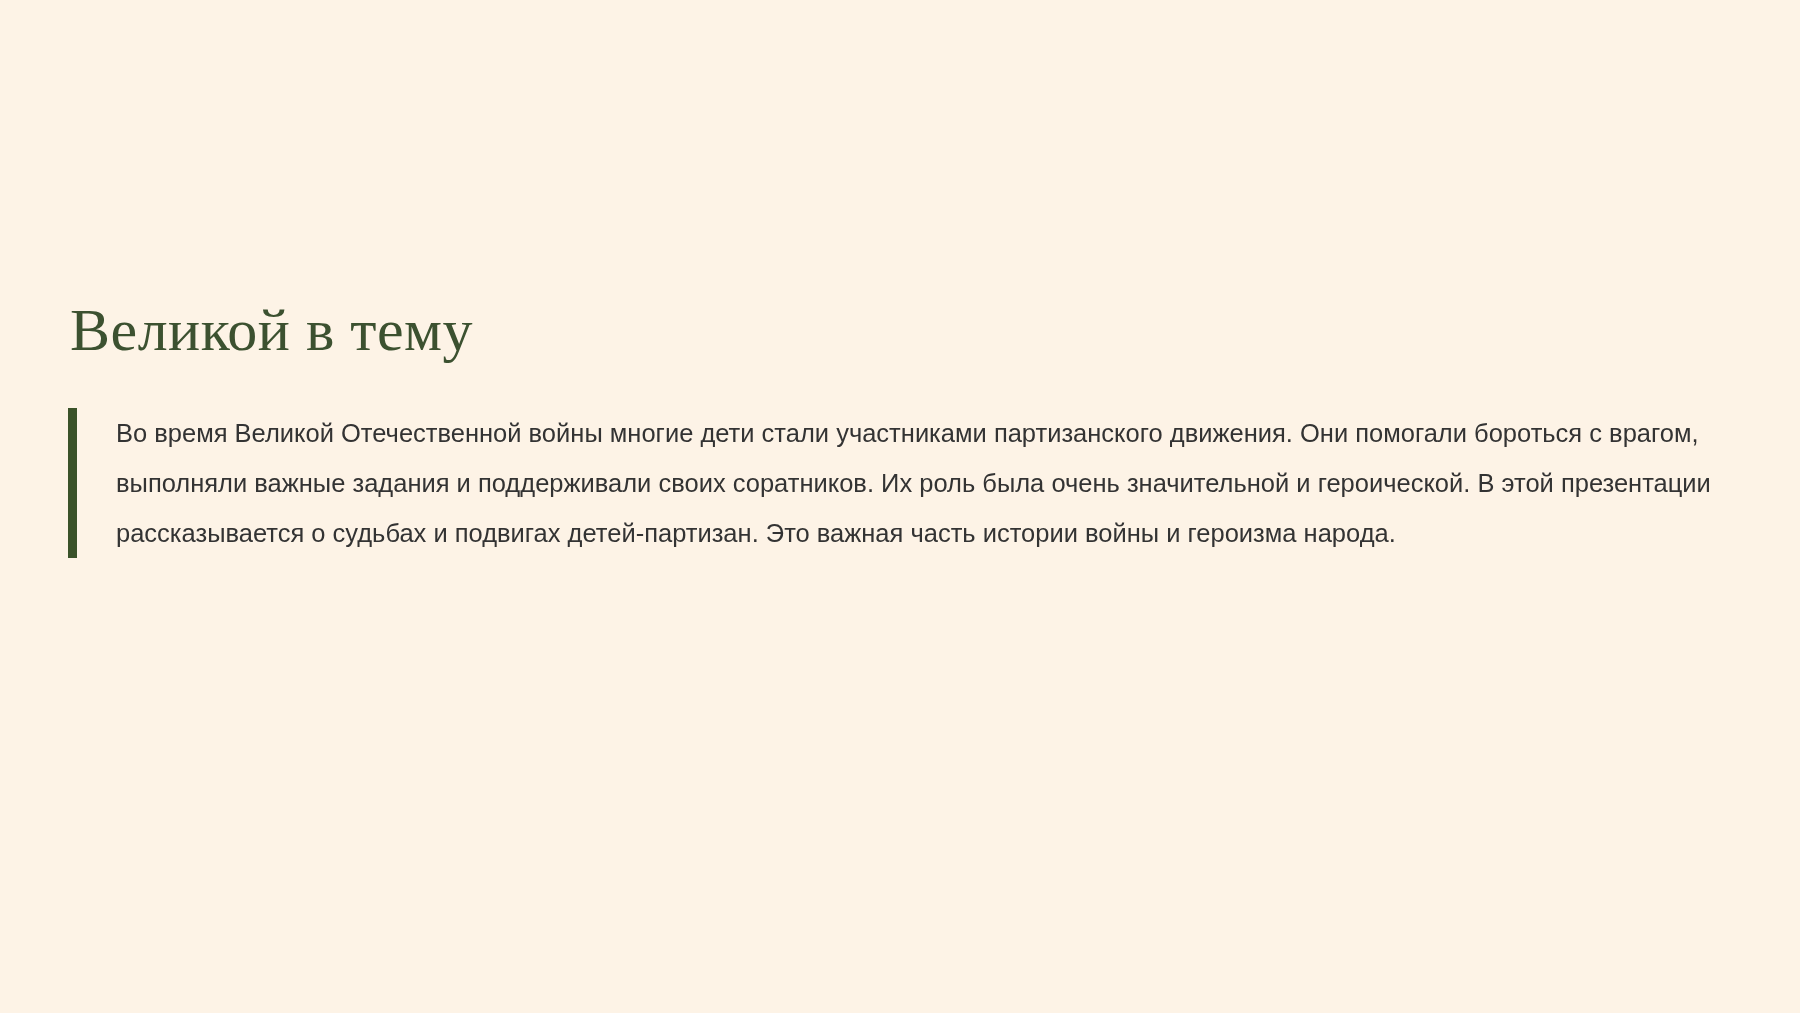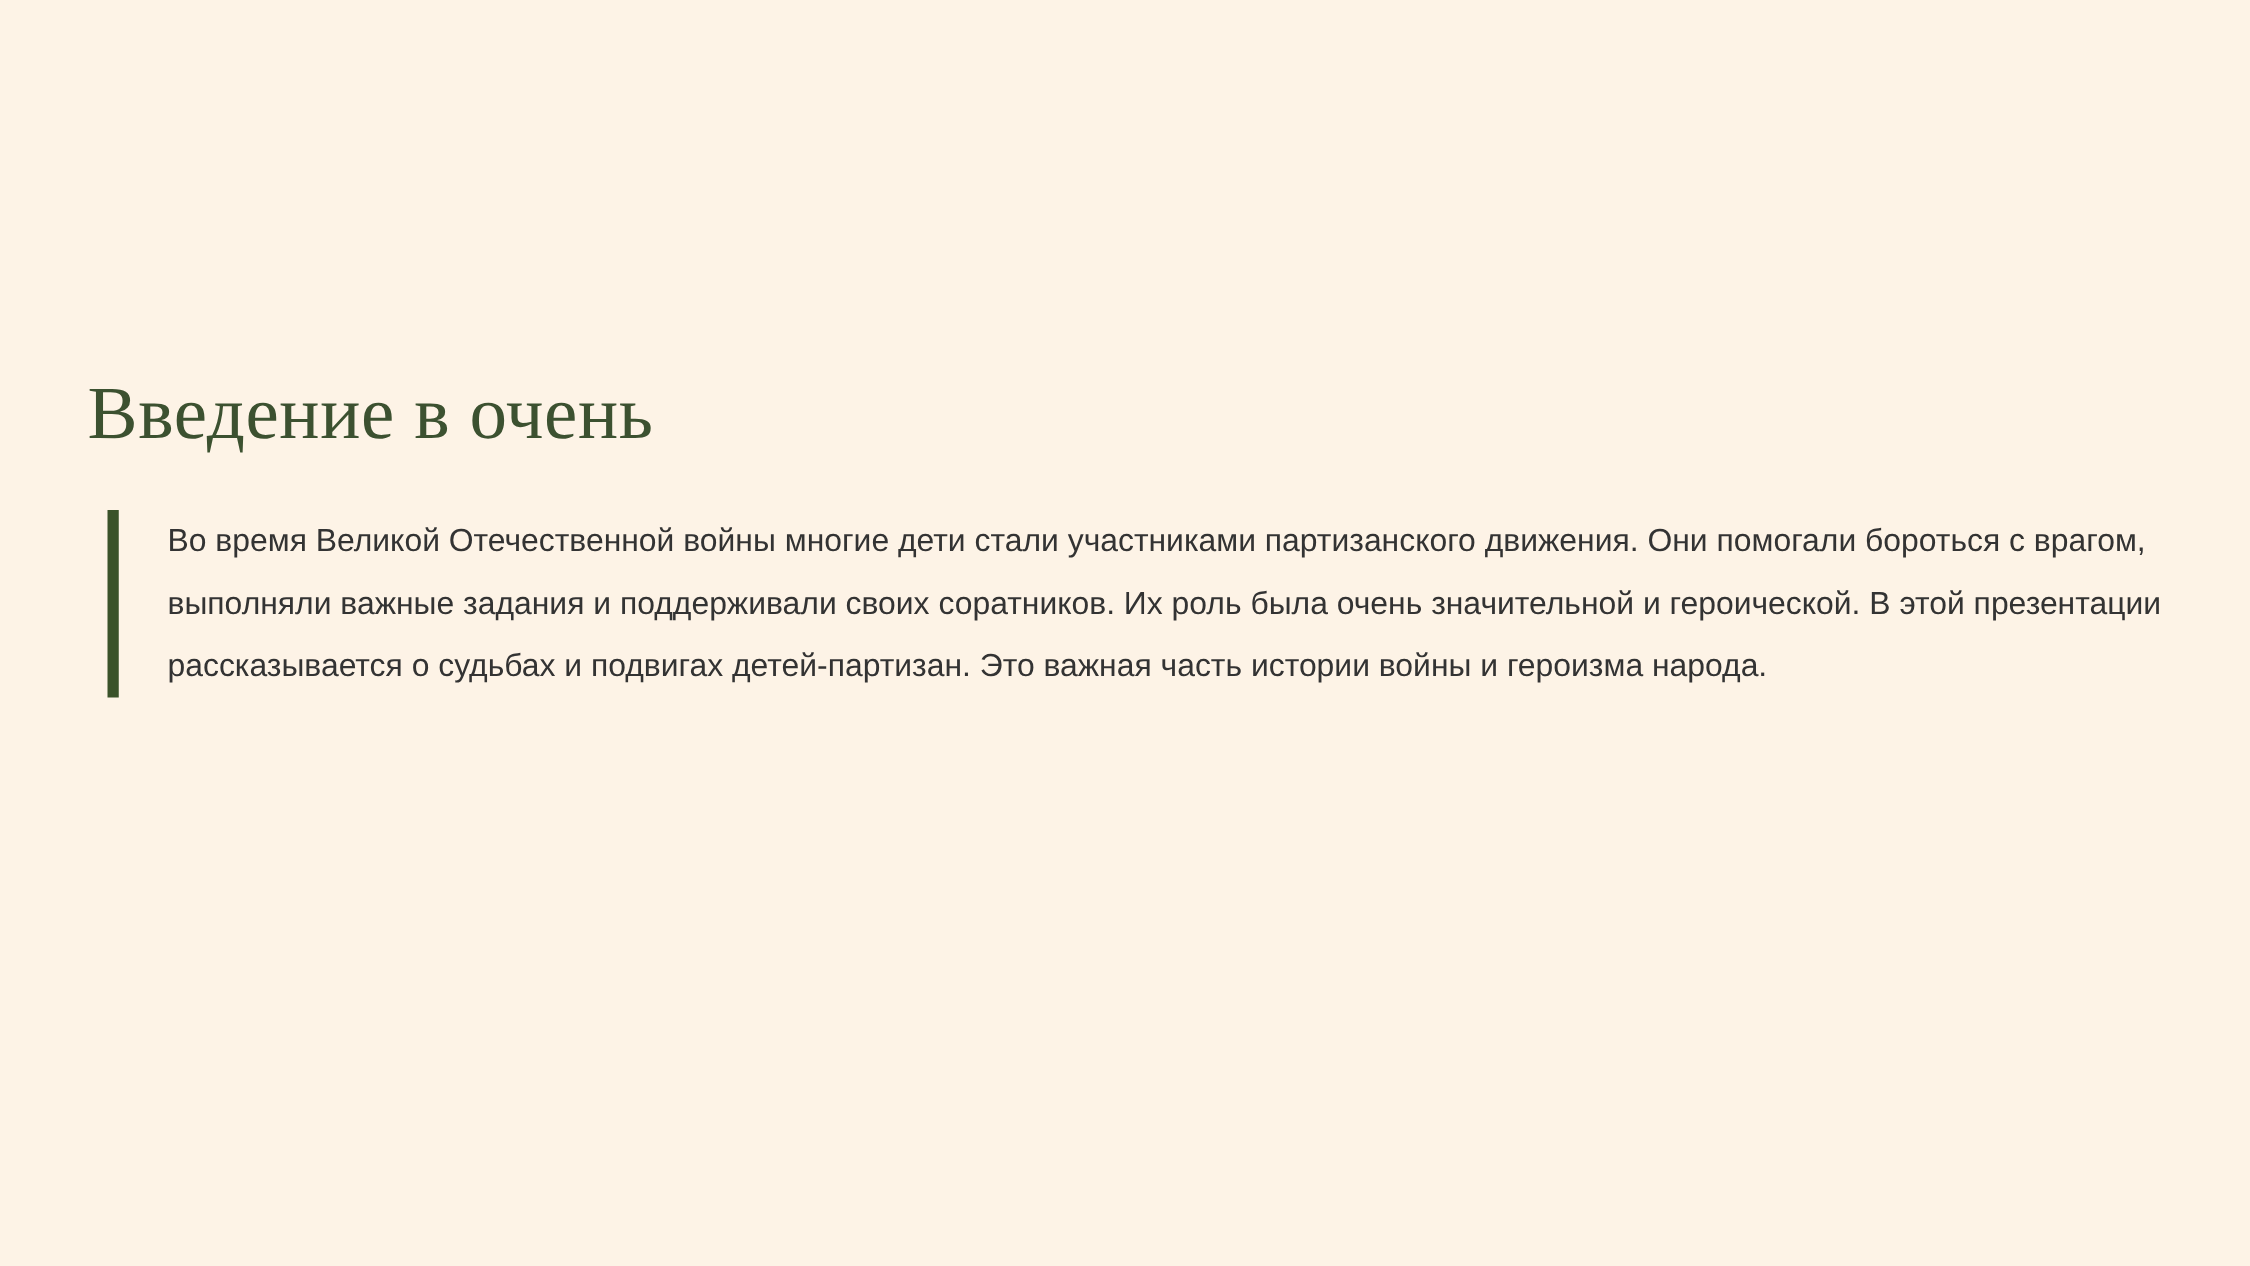"Введение в очень" h1.slide-title { text: Введение в очень -> Великой в тему }
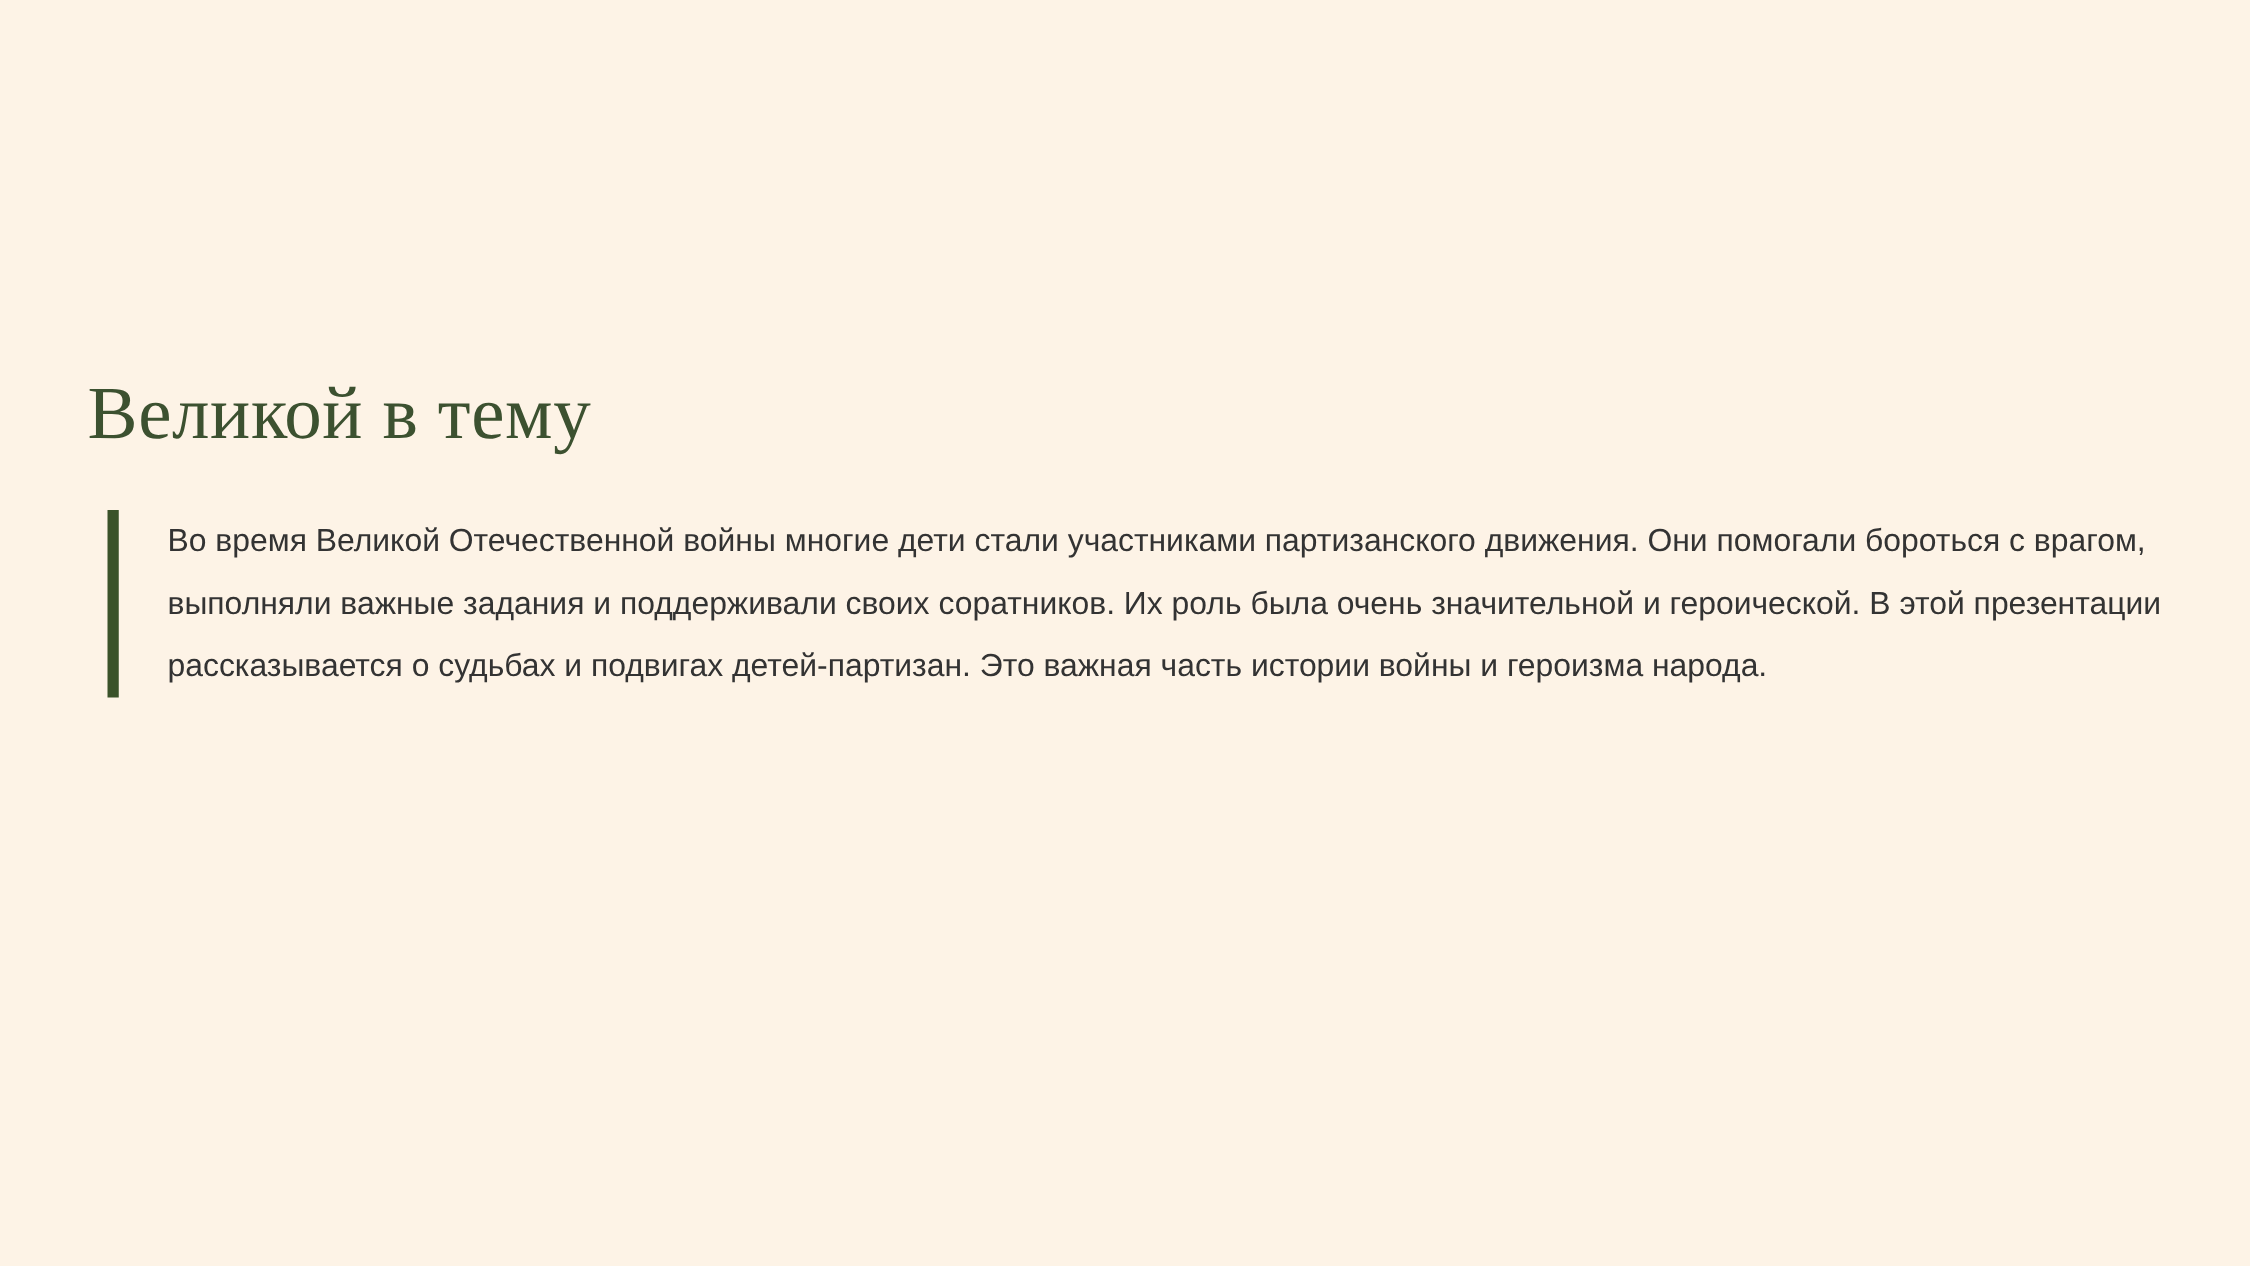"Во время Великой Отечественной войны" .body-block { margin-left: 18px -> none }
